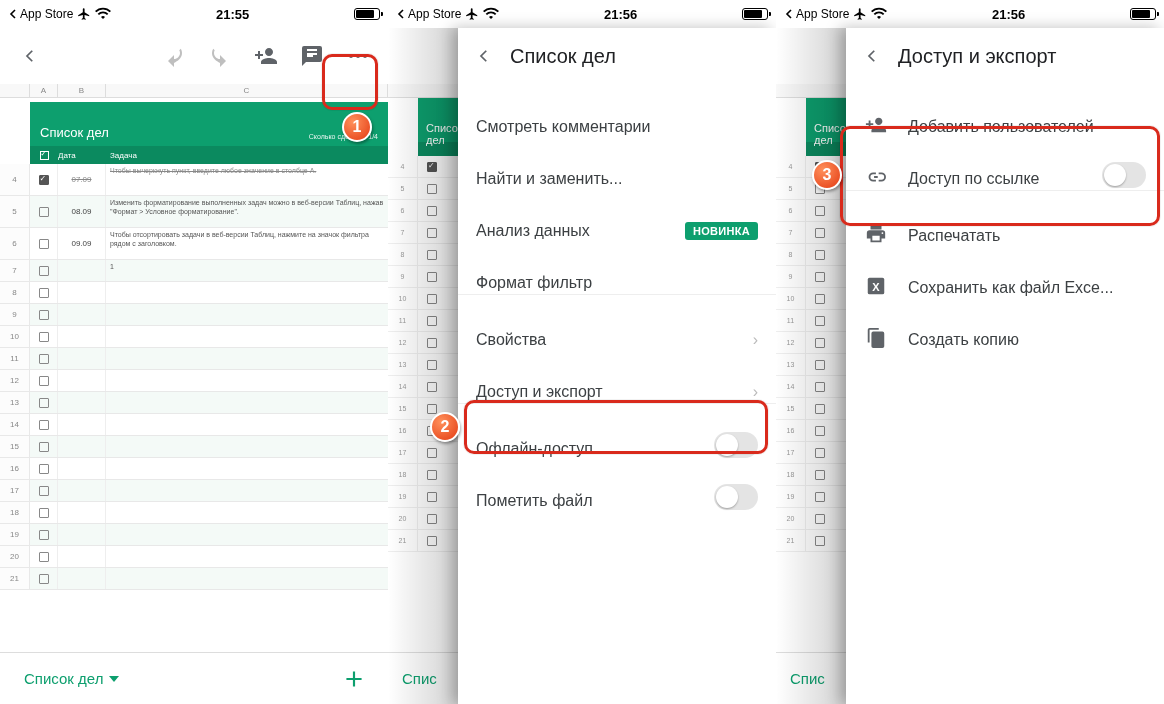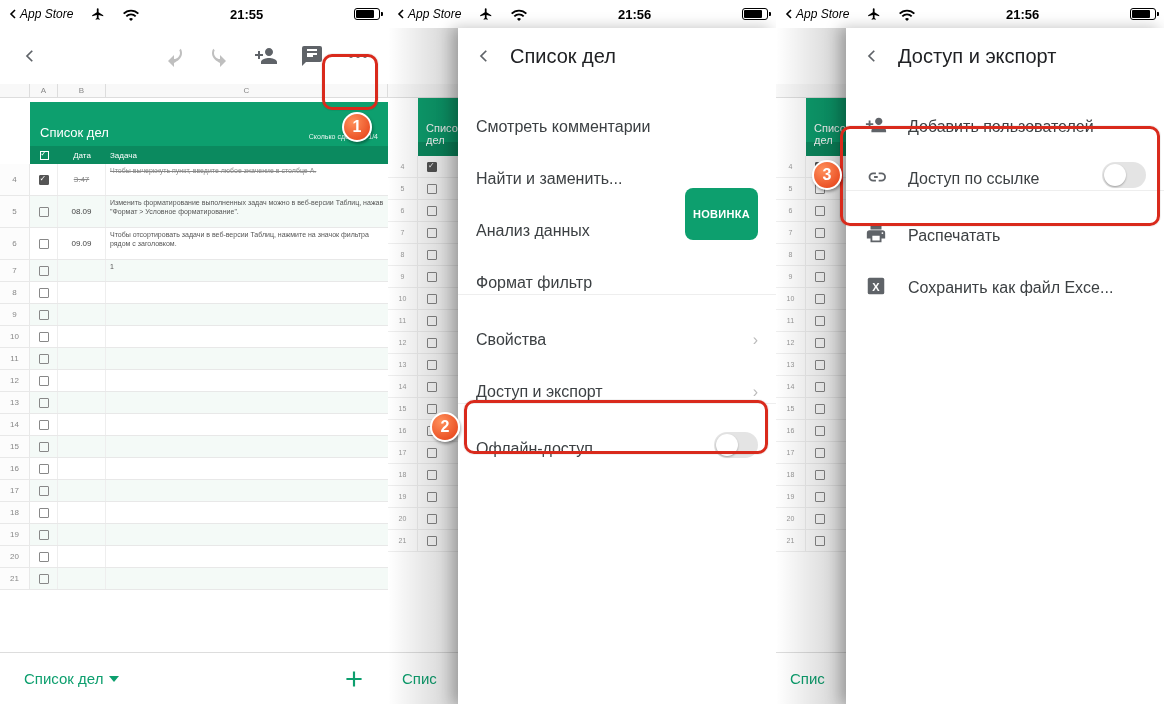"App Store" .statusbar .left, .statusbar .right { align-items: flex-end -> flex-start; font-style: italic -> none; gap: 18px -> 4px }
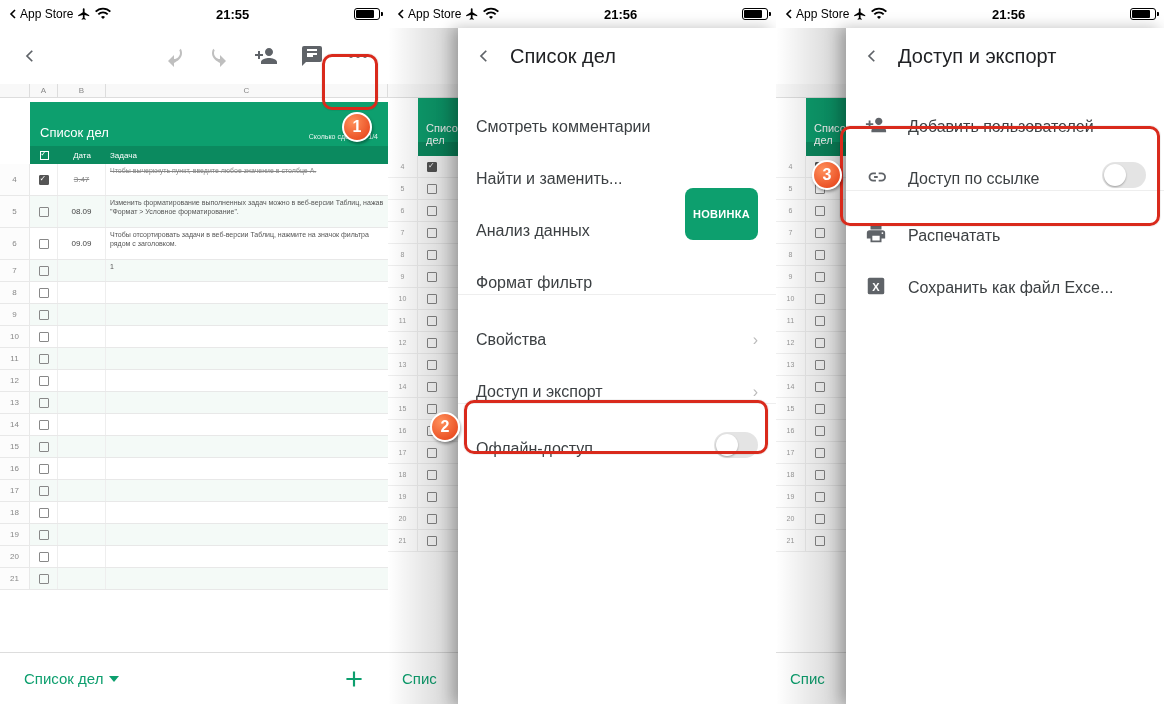"Дата" .hdrrow .cB { text-align: center -> none }
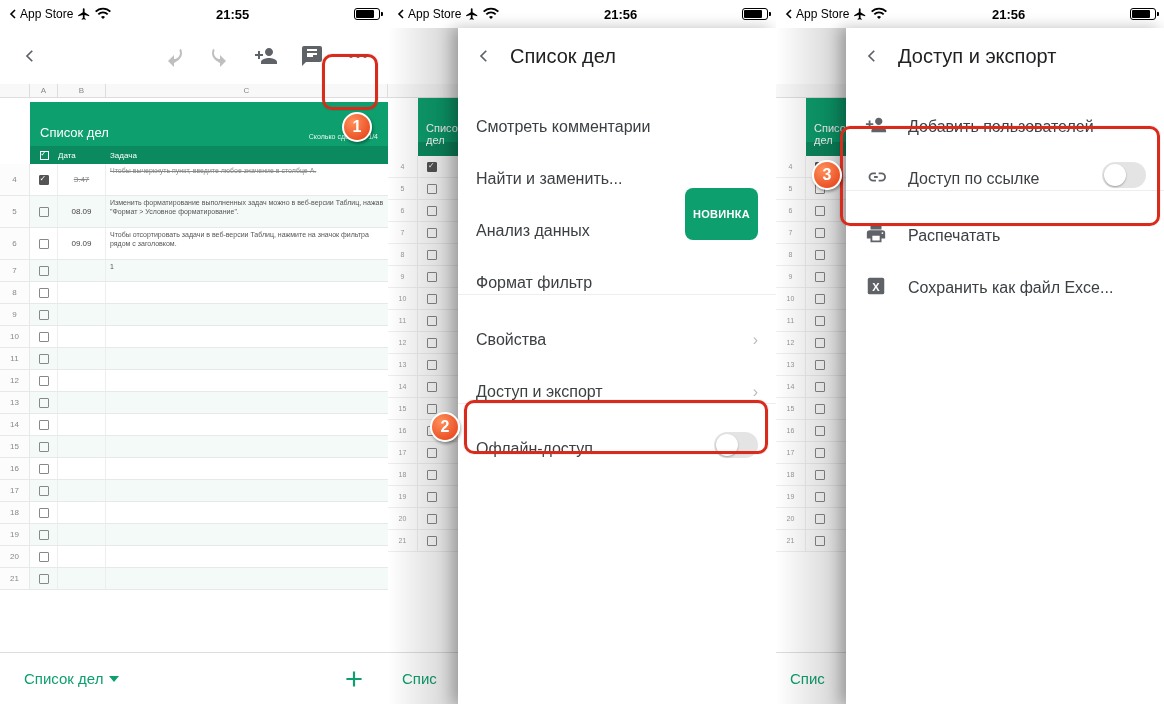"3.47" div.cB { text: 3.47 -> 07.09 }
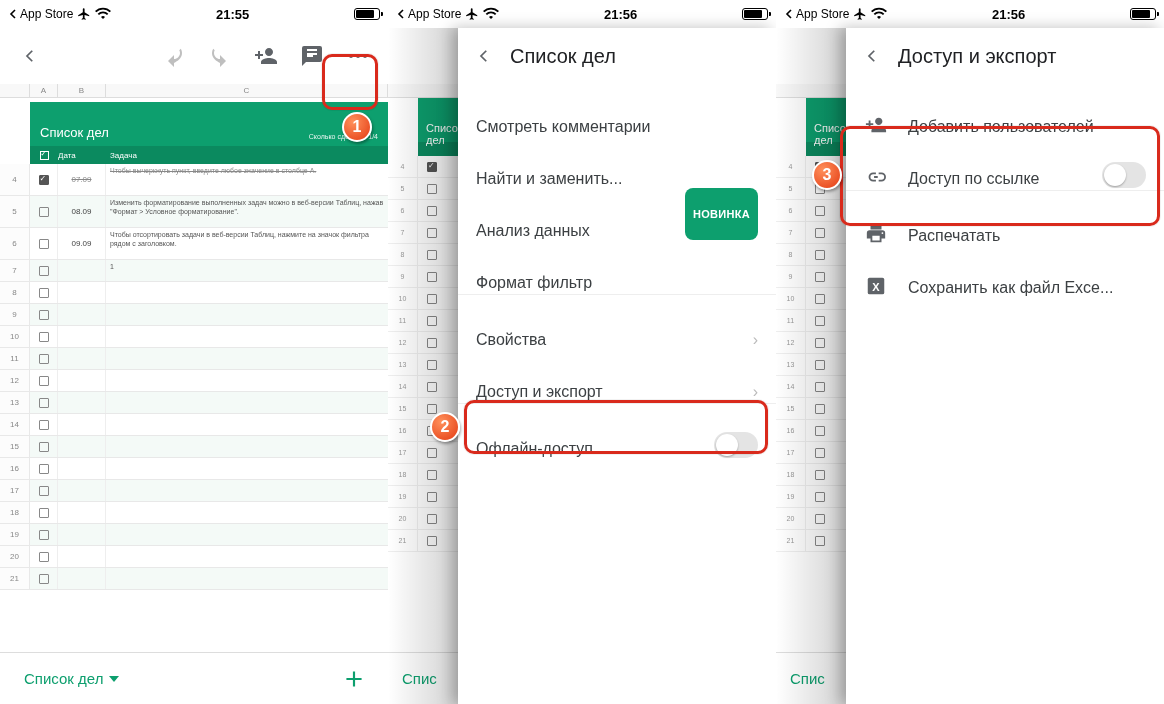"НОВИНКА" .pill { border-radius: 8px -> 3px; padding: 20px 8px -> 3px 8px }
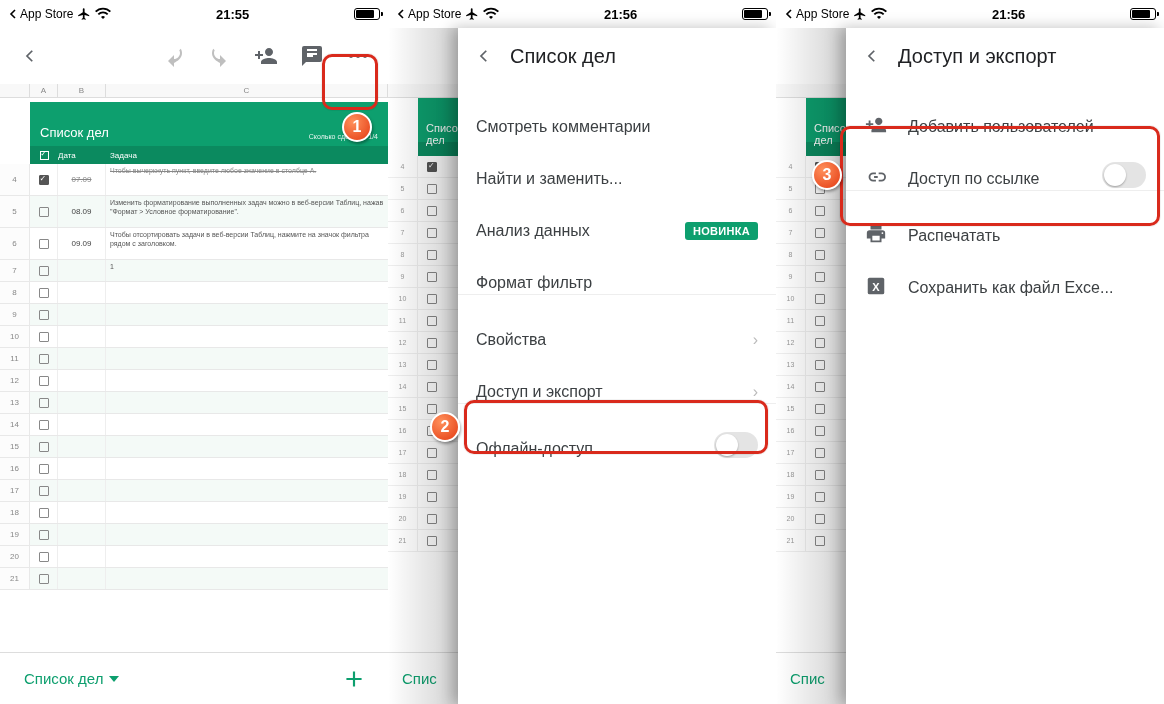"Создать копию" div.menu-item { html: none -> <div> <span> <svg> <path></path> </svg> </span> <span>Создать копию</span> </div> }
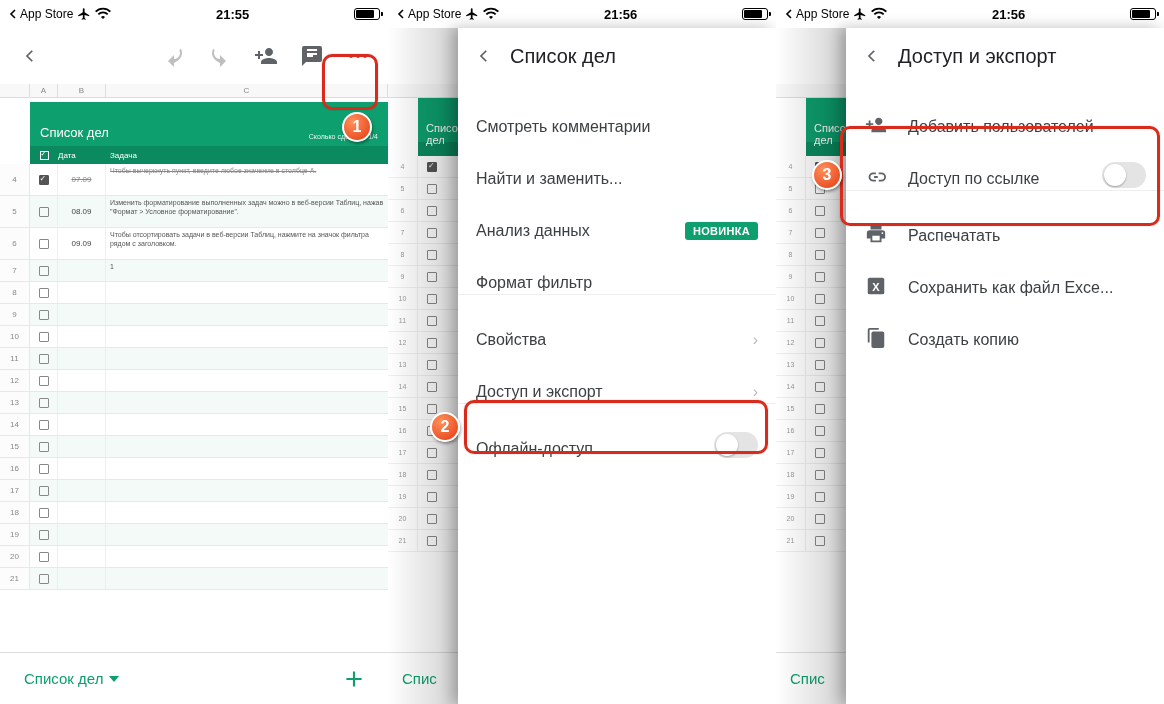"Пометить файл" div.menu-item { html: none -> <div> <span>Пометить файл</span> <span></span> </div> }
